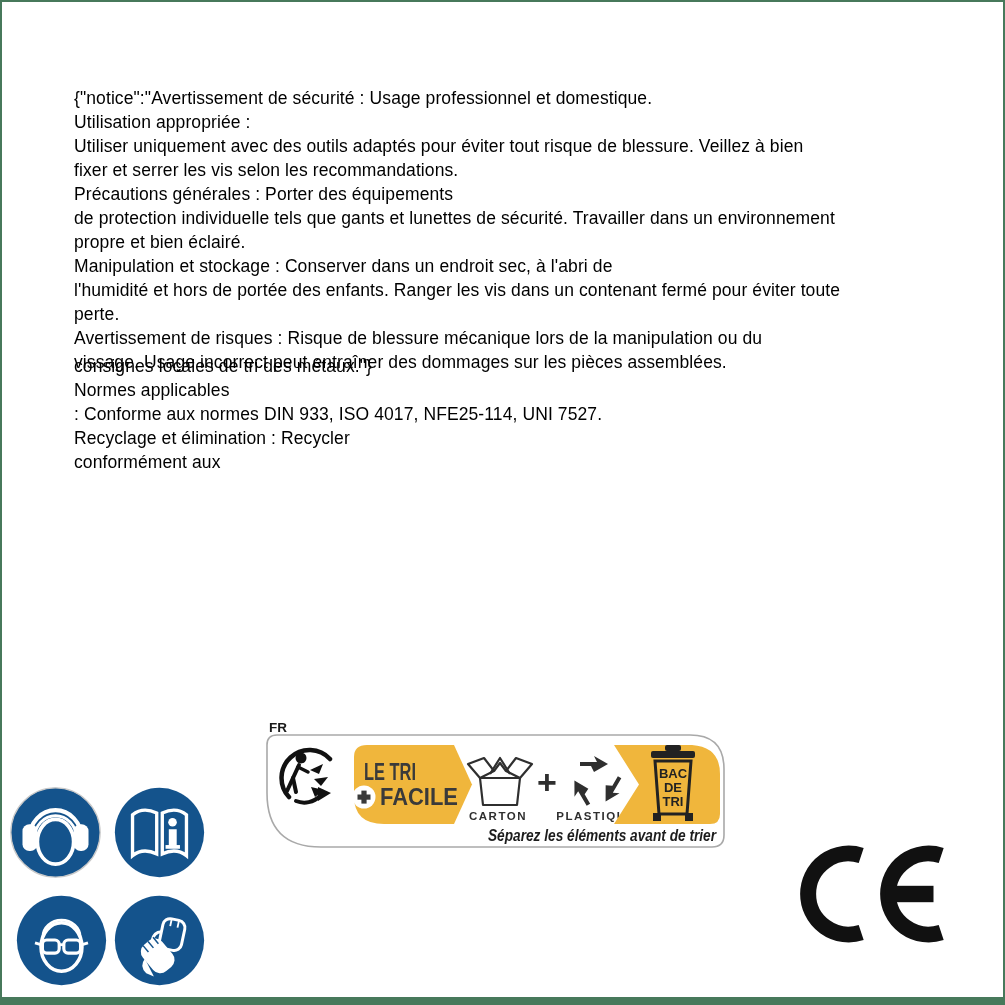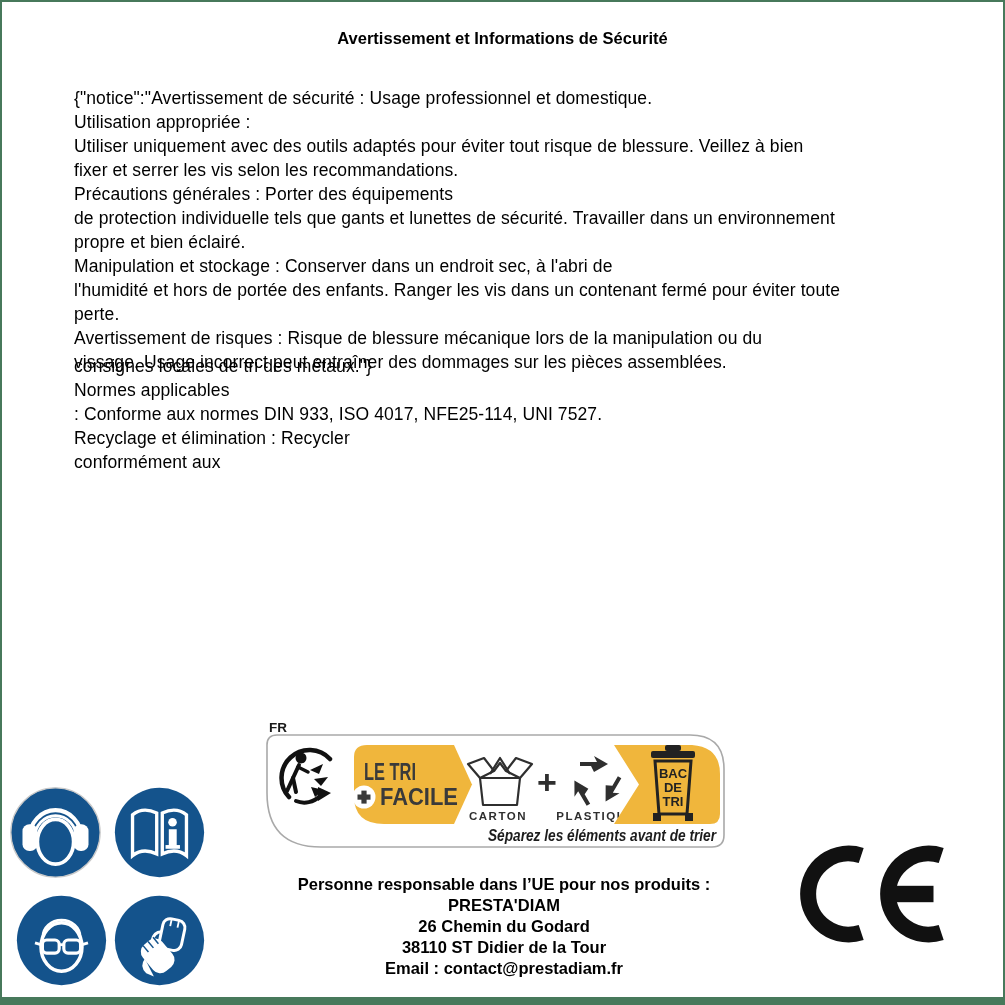"Avertissement et Informations de" div.title { html: <div>Avertissement et Informations de Sécurité</div> -> none }
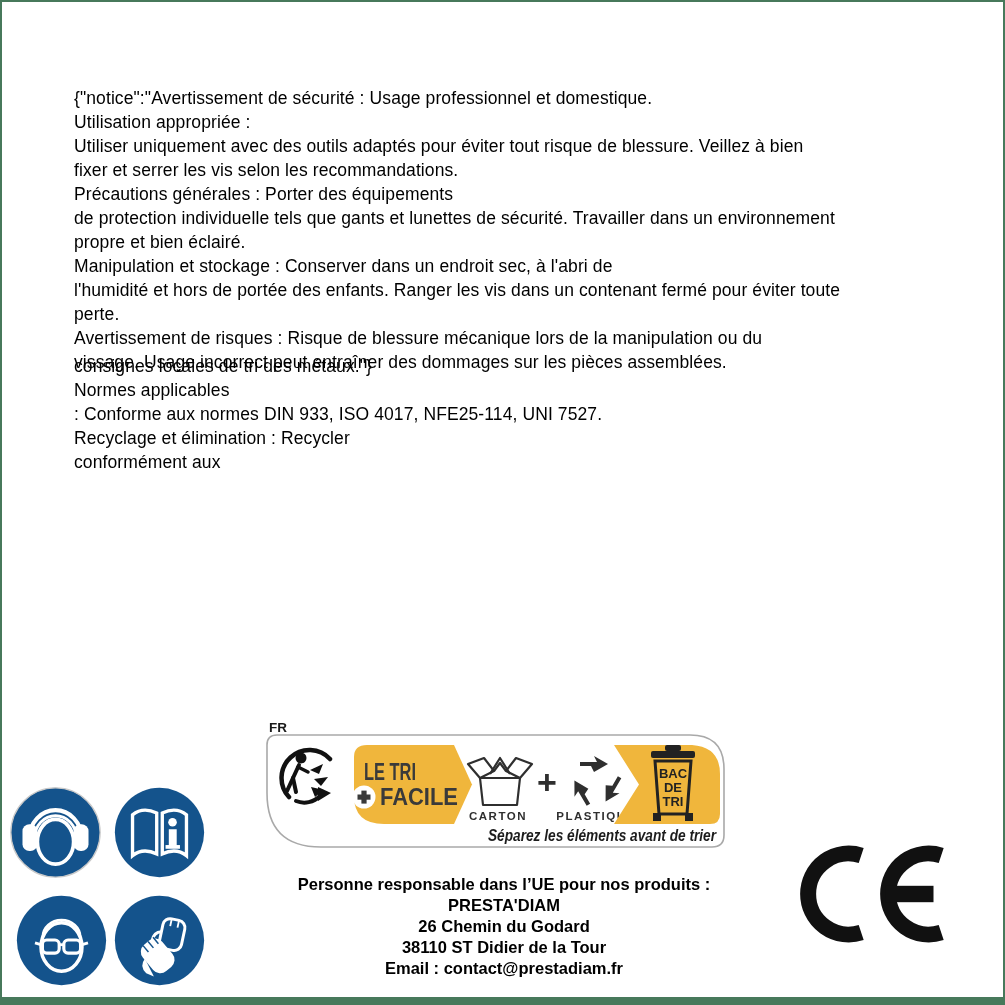"Personne responsable dans l’UE pour" div.contact { html: <div> <div>Personne responsable dans l’UE pour nos produits :</div> <div>PRESTA'DIAM</div> <div>26 Chemin du Godard</div> <div>38110 ST Didier de la Tour</div> <div>Email : contact@prestadiam.fr</div> </div> -> none }
